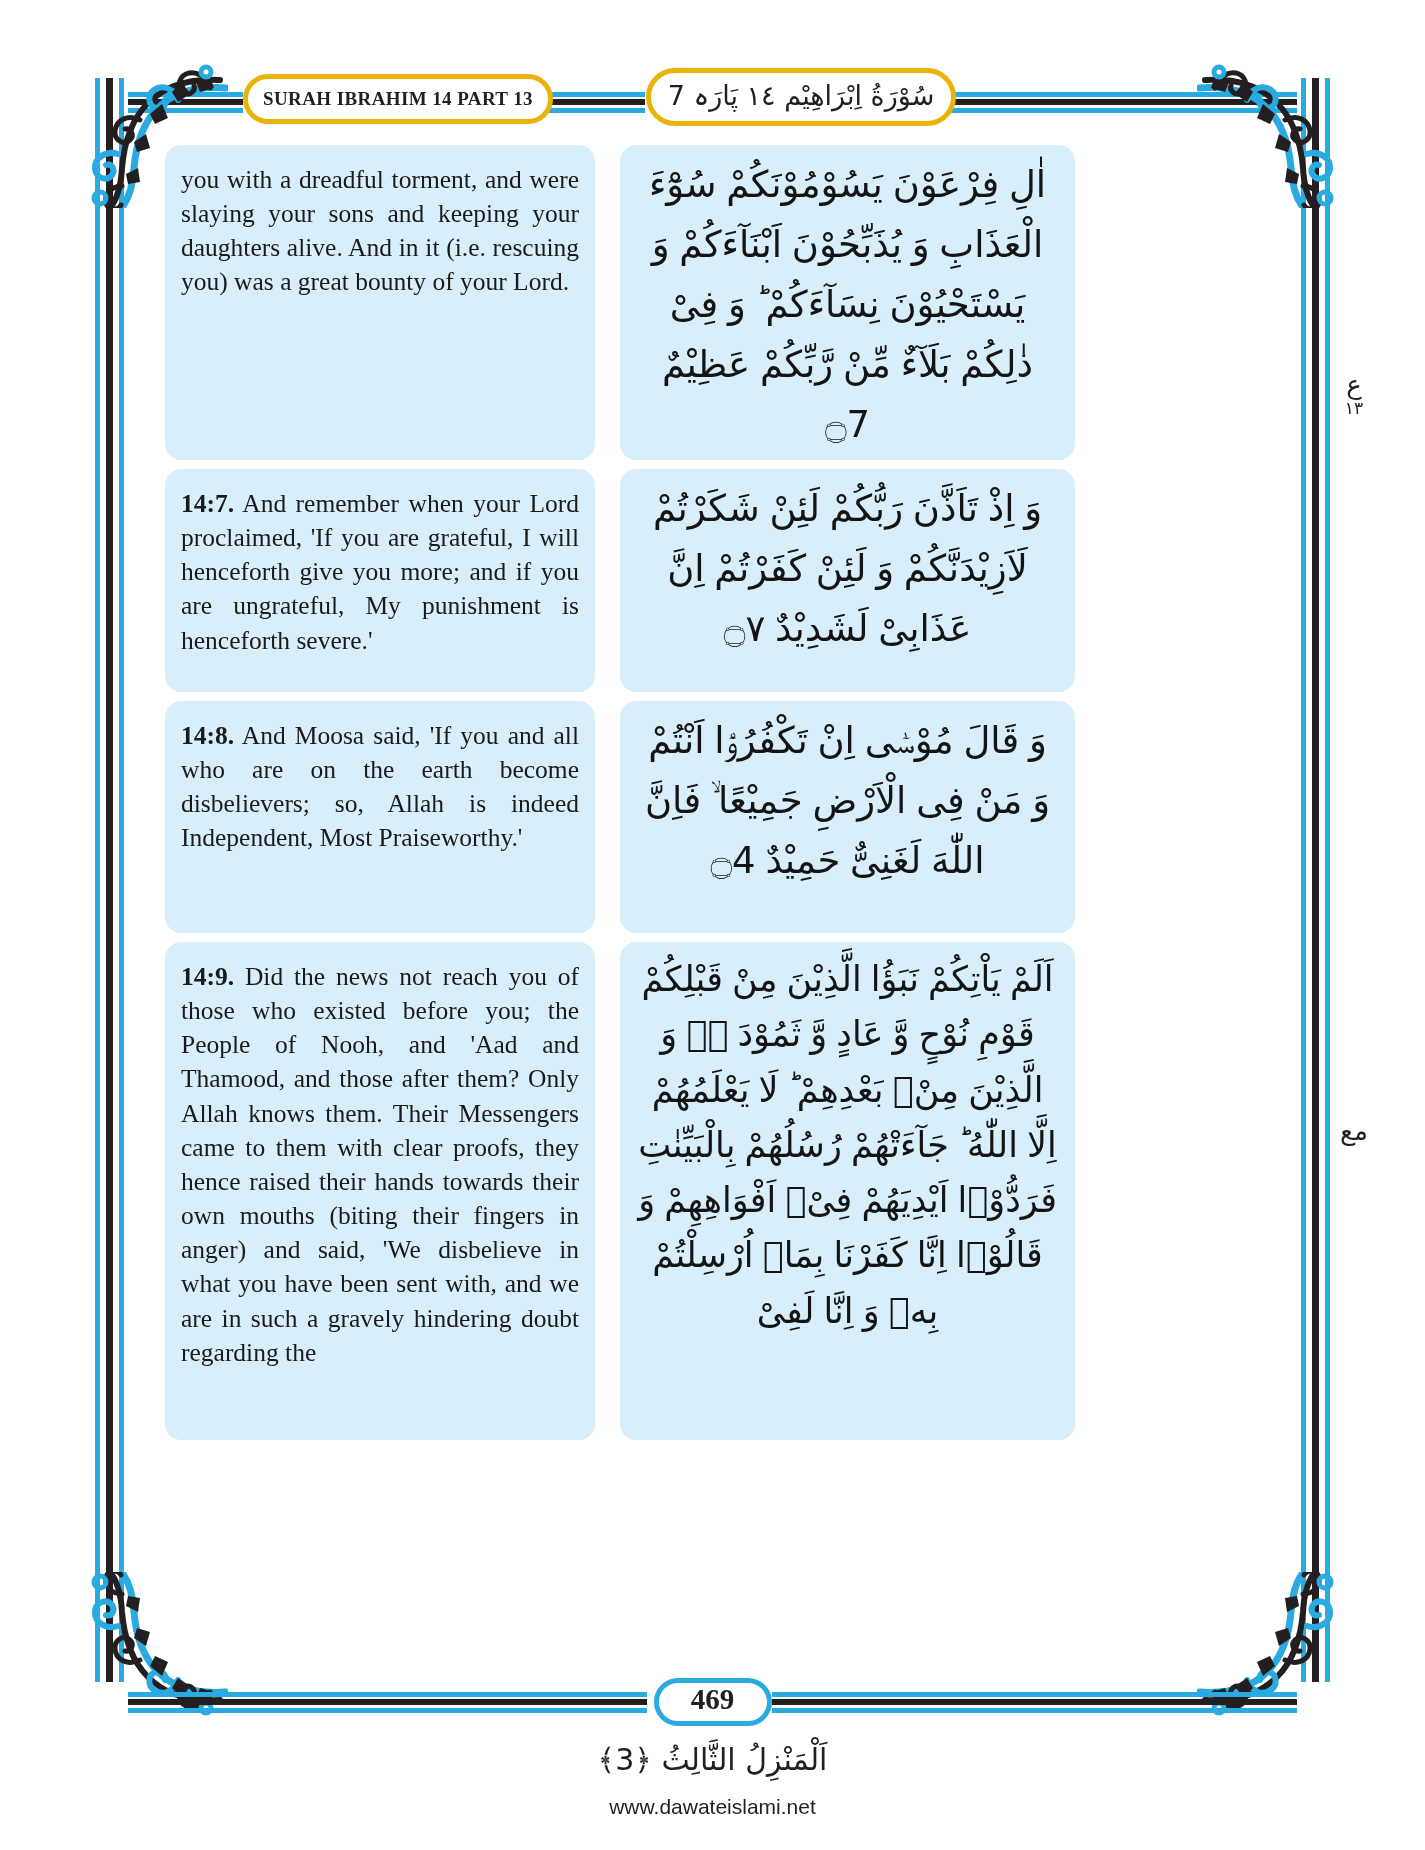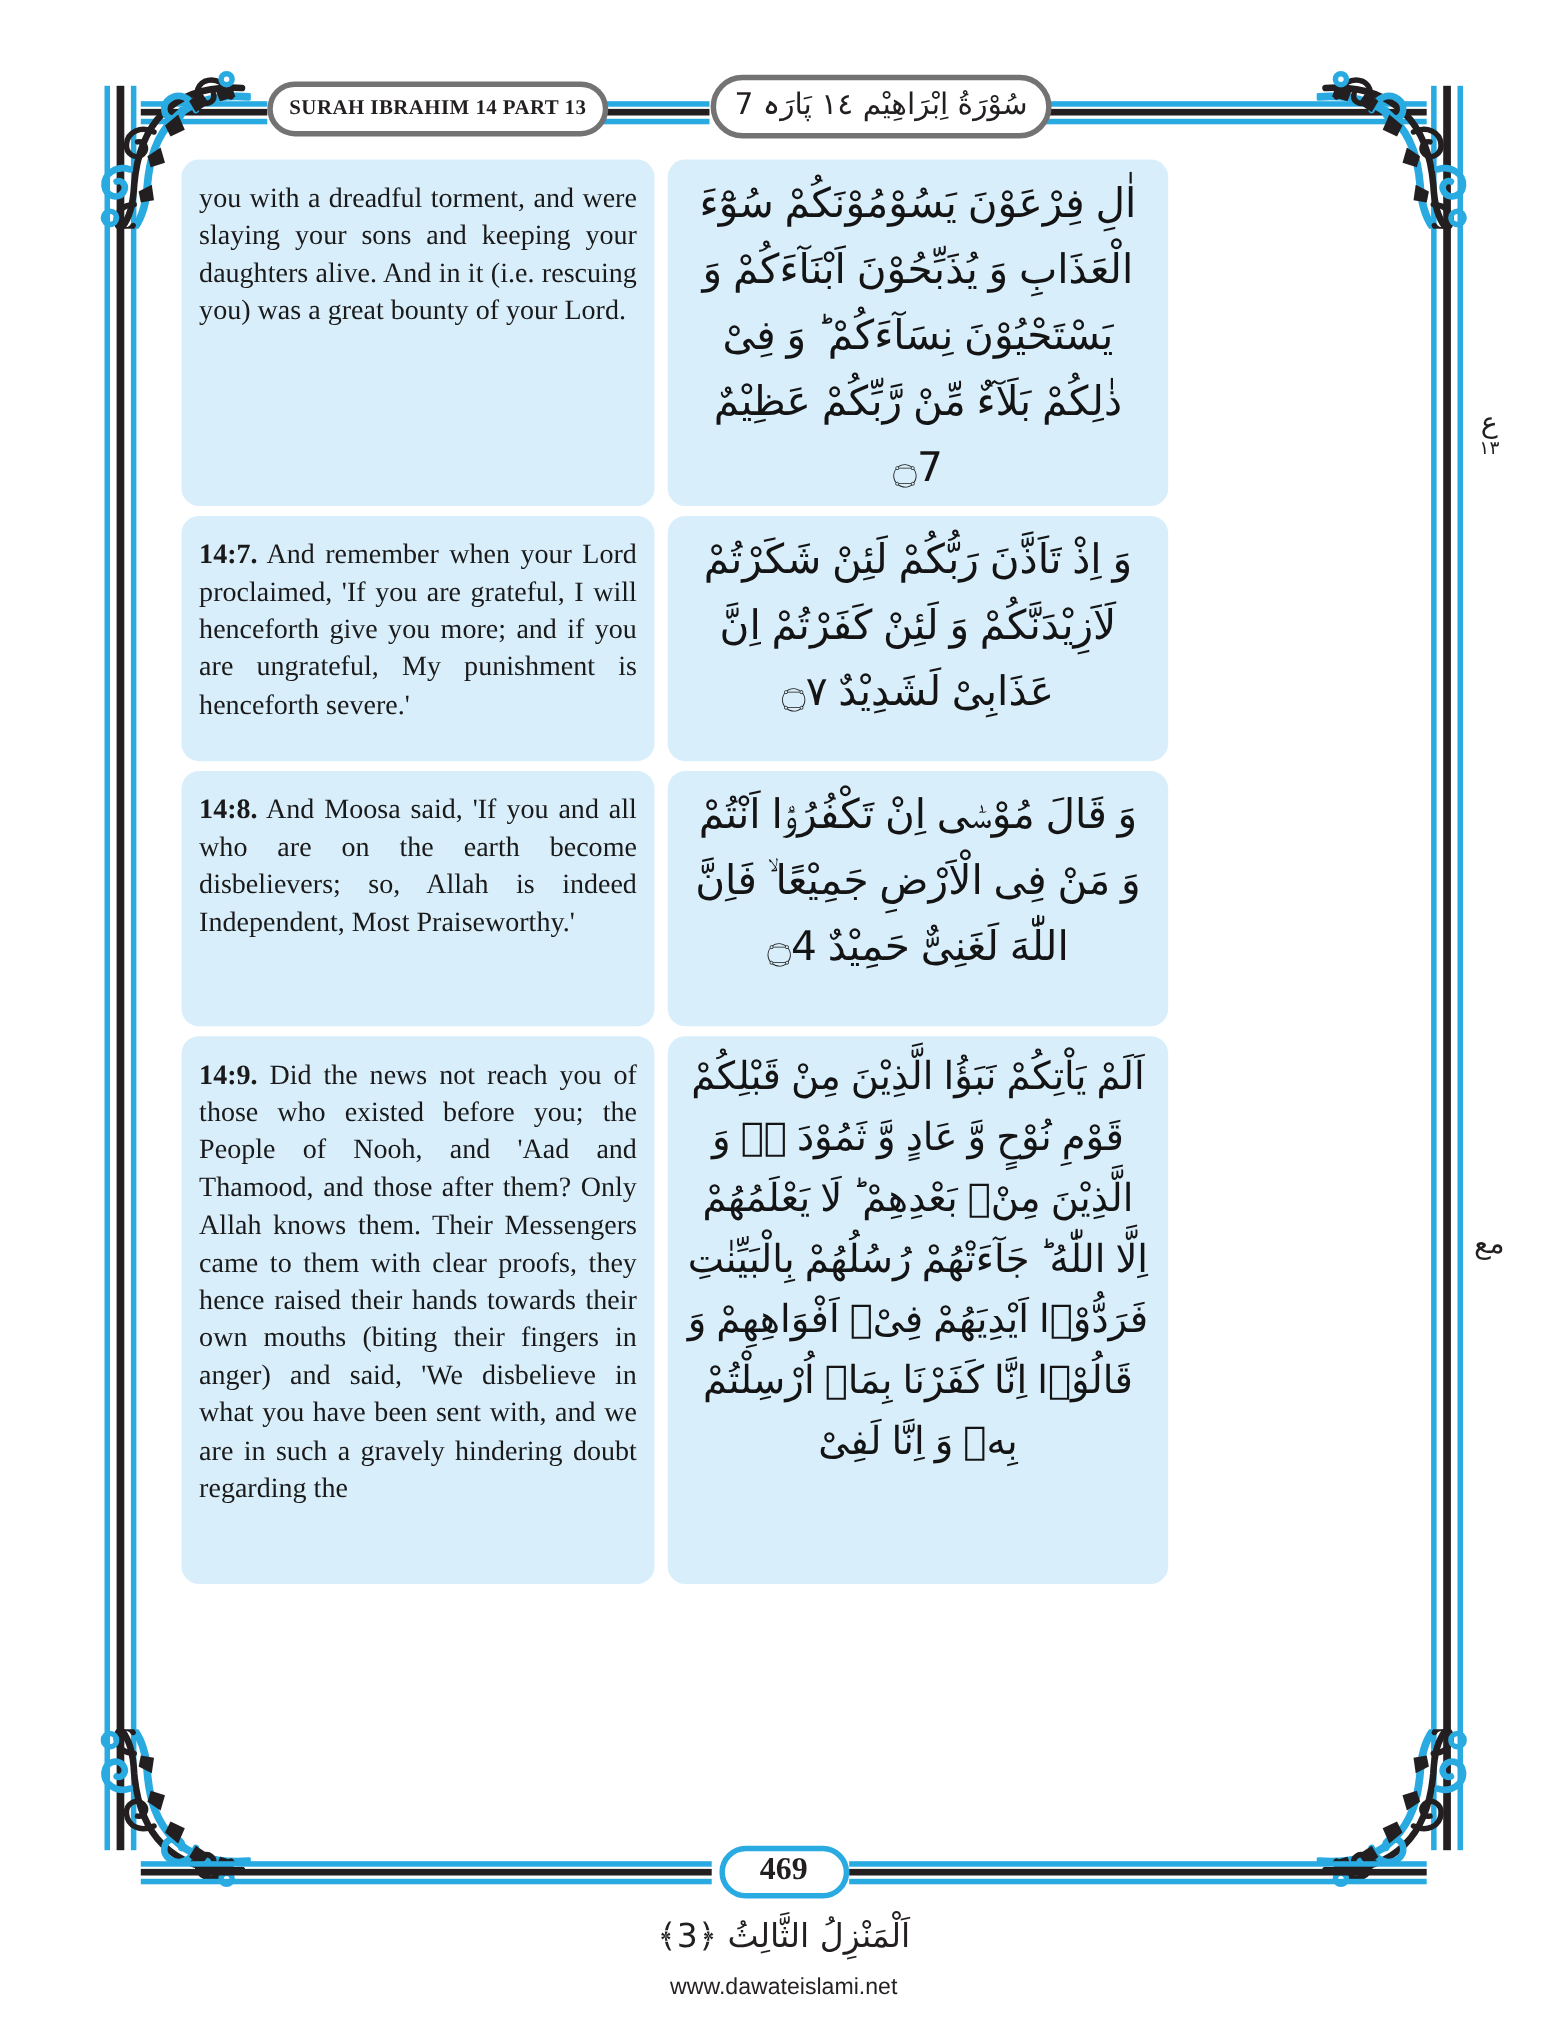"SURAH IBRAHIM 14 PART 13" .pill { border: 5px solid #737373 -> 5px solid #eab308 }
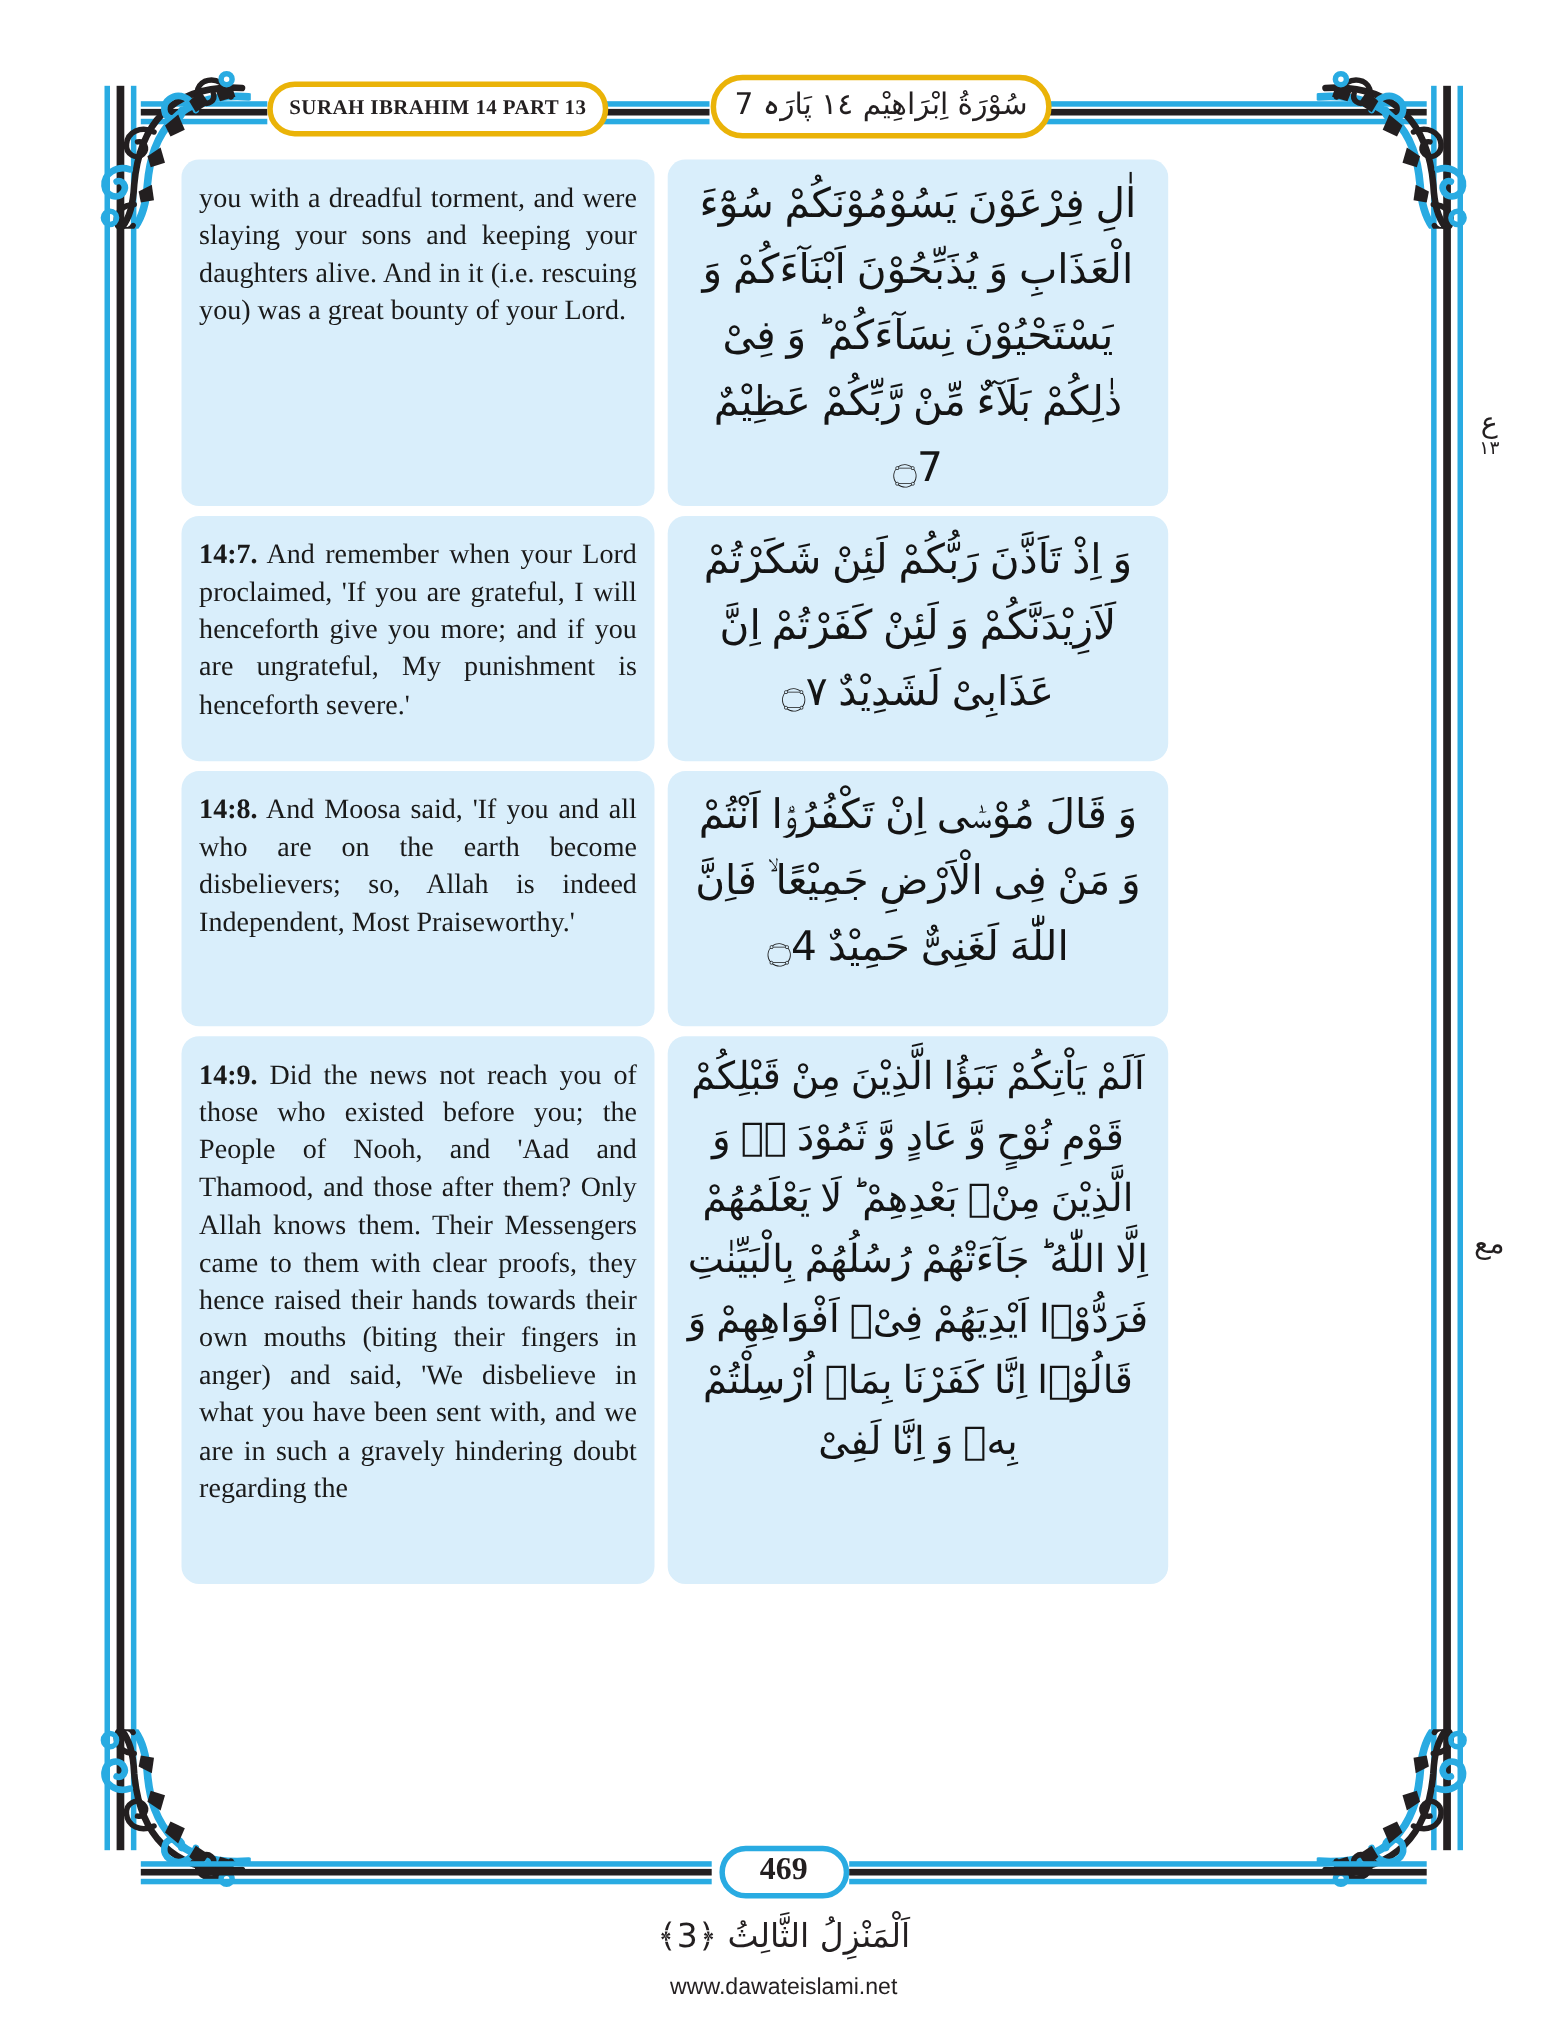"you with a dreadful torment," .verse-row { gap: 12px -> 25px }
